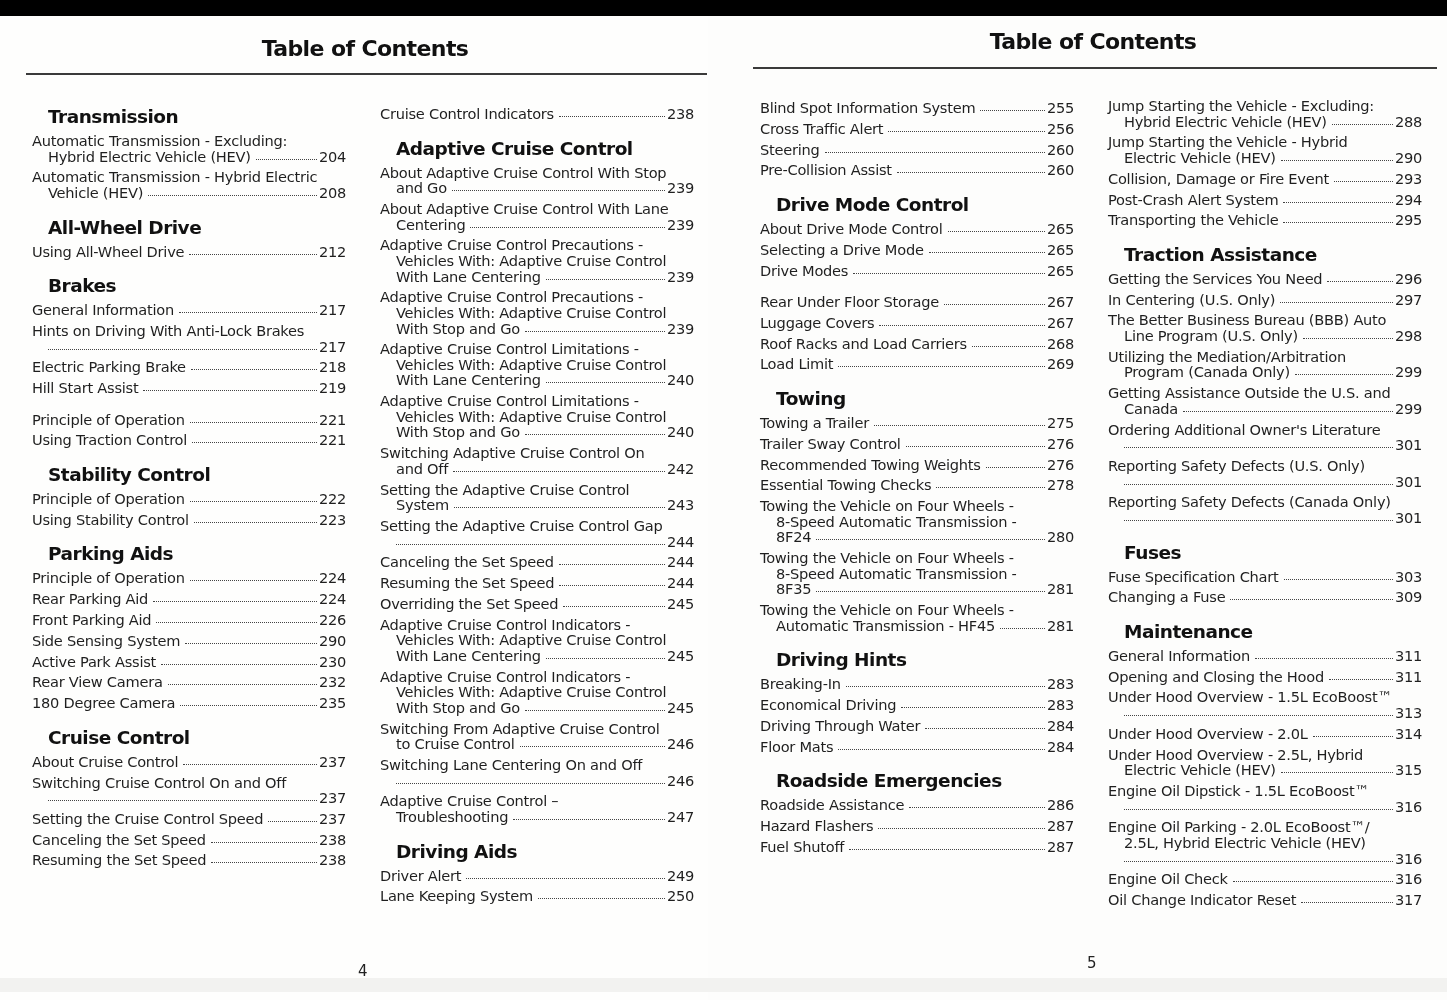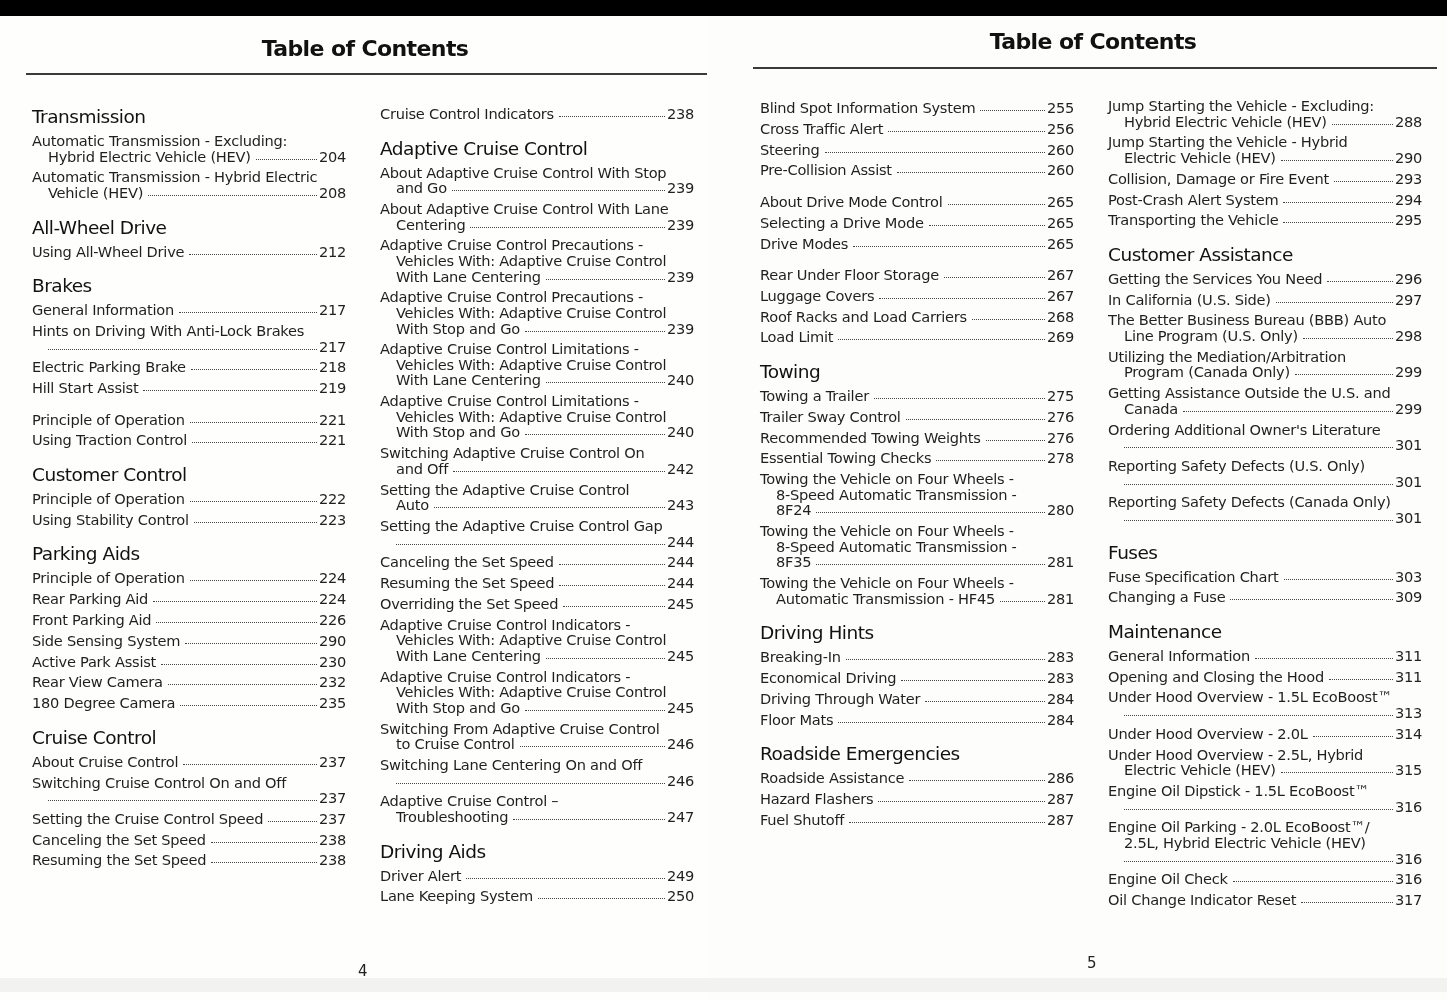"Transmission" .heading { font-weight: normal -> bold; margin: 0 0 5px 0 -> 0 0 5px 16px }
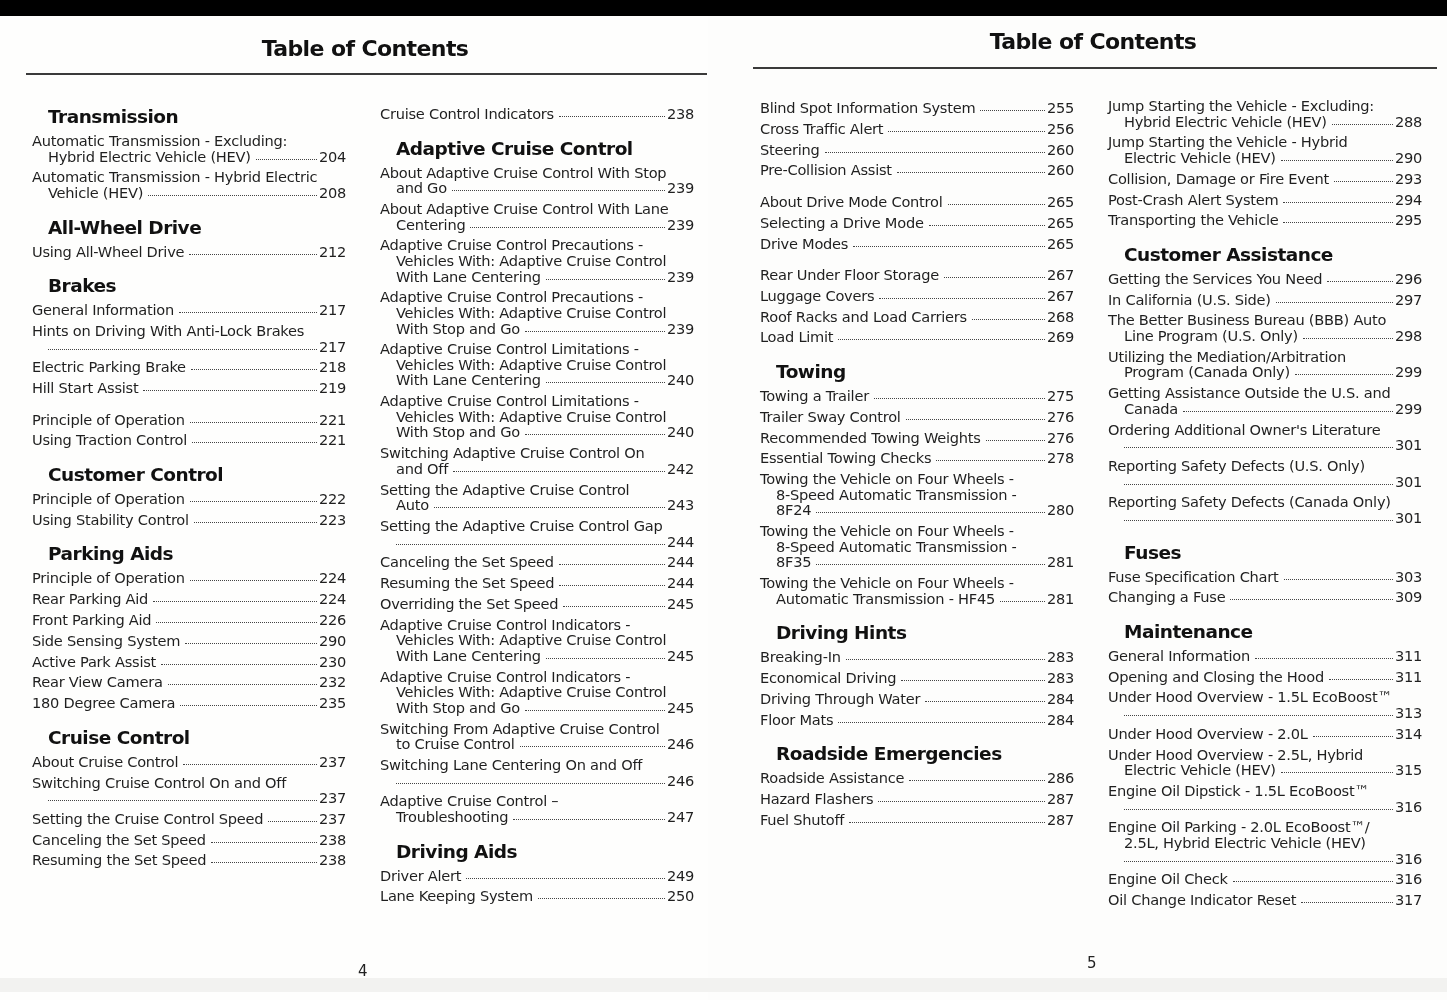"Drive Mode Control" div.heading { html: none -> <div>Drive Mode Control</div> }
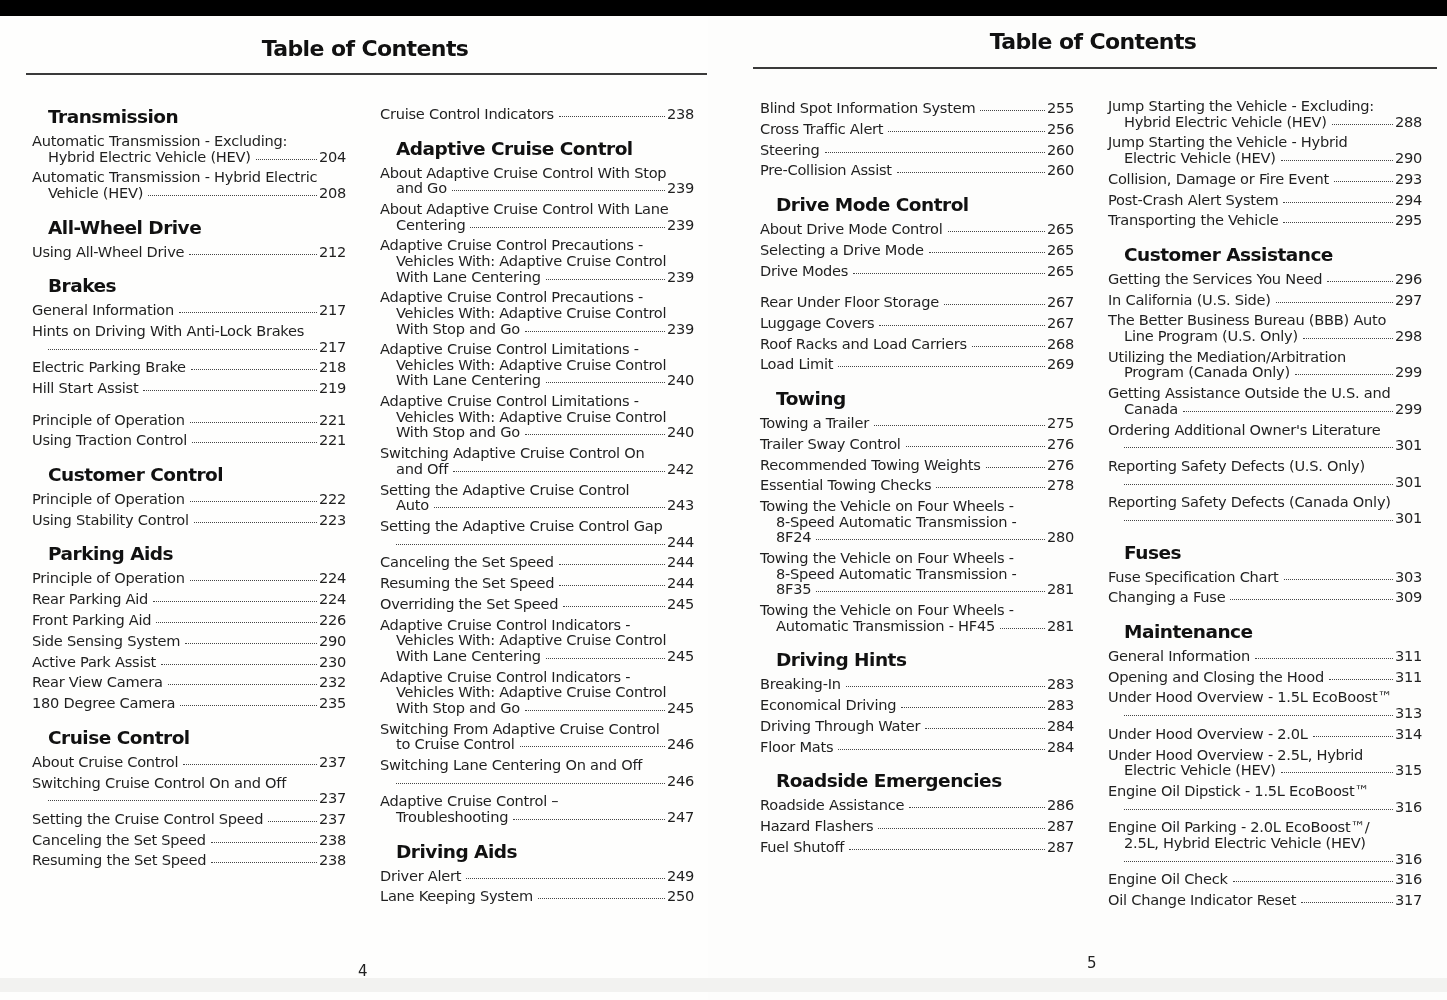"Customer Assistance" div.heading { text: Customer -> Traction }
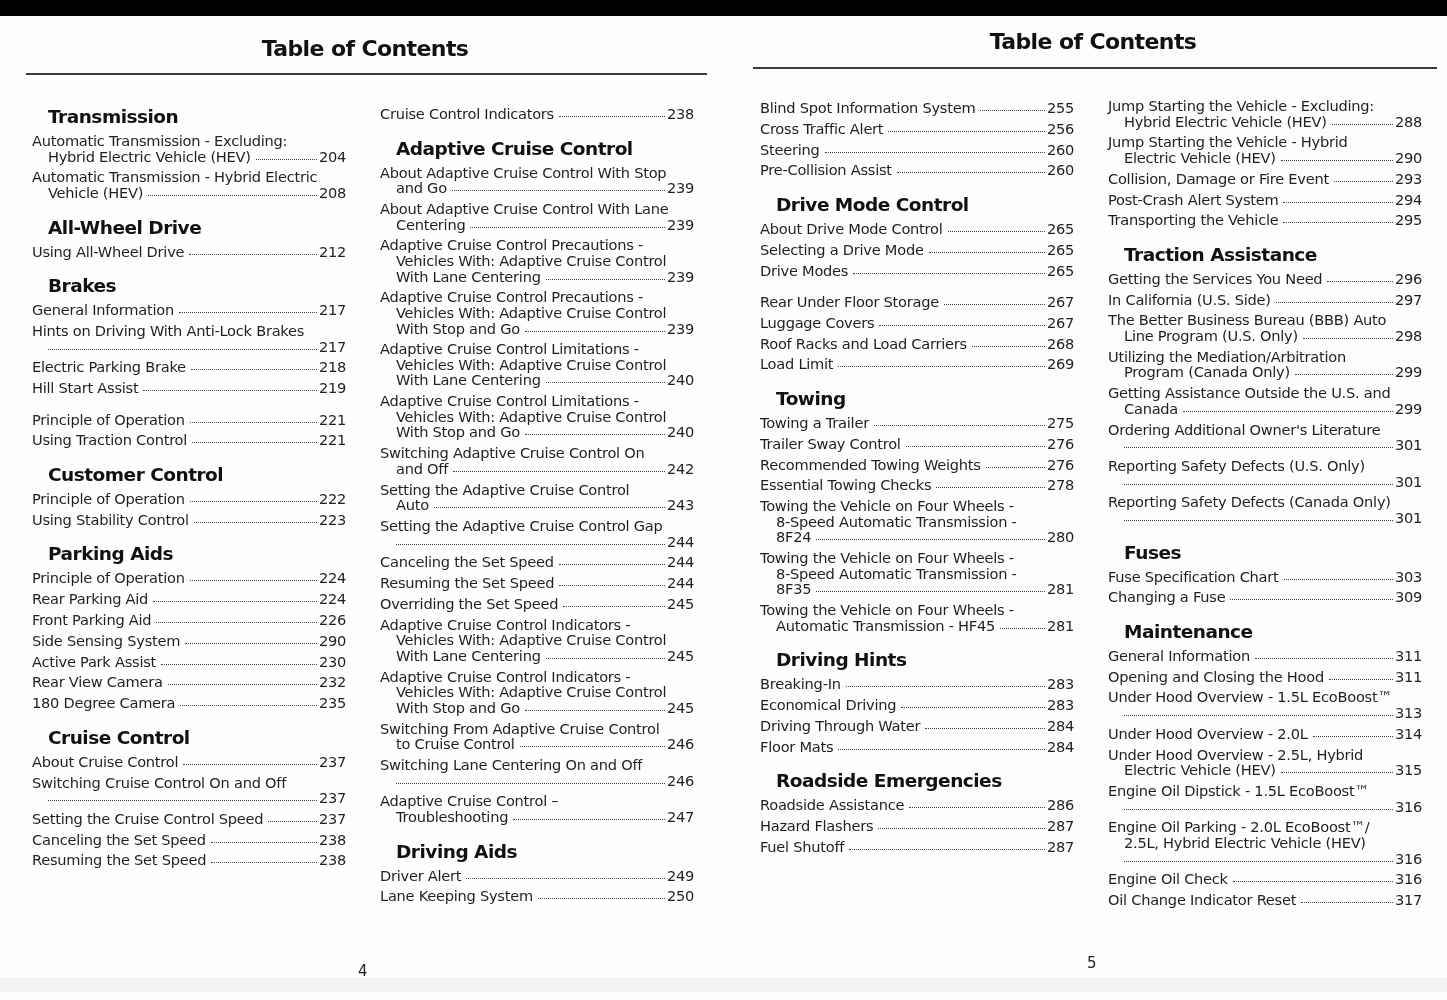"In California (U.S. Side)" span.lt { text: California (U.S. Side -> Centering (U.S. Only }
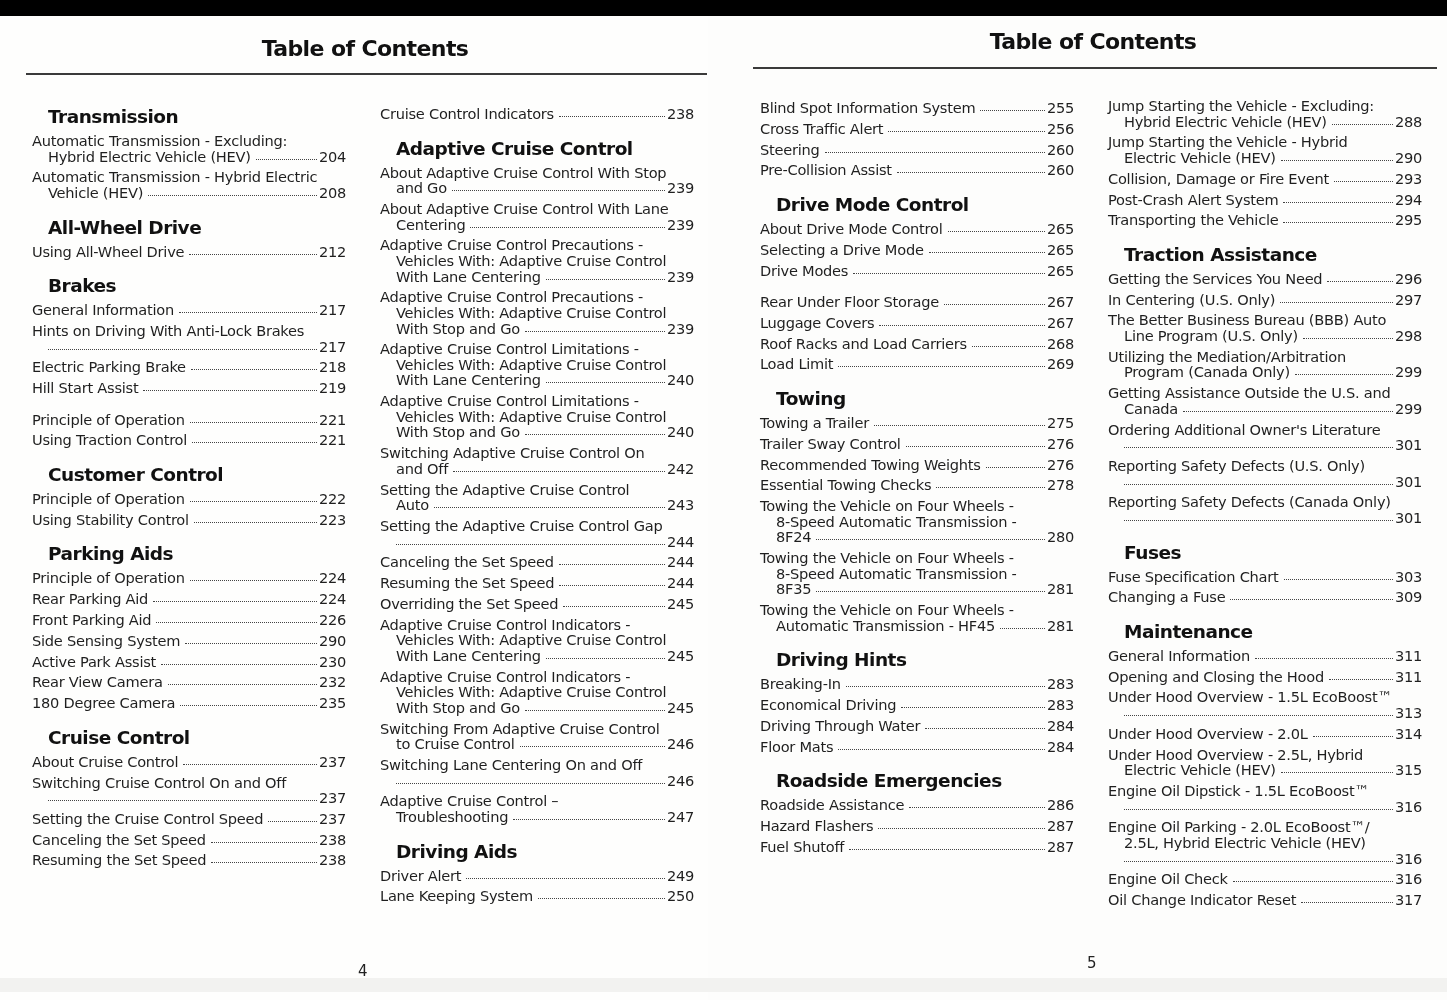"Customer Control" div.heading { text: Customer -> Stability }
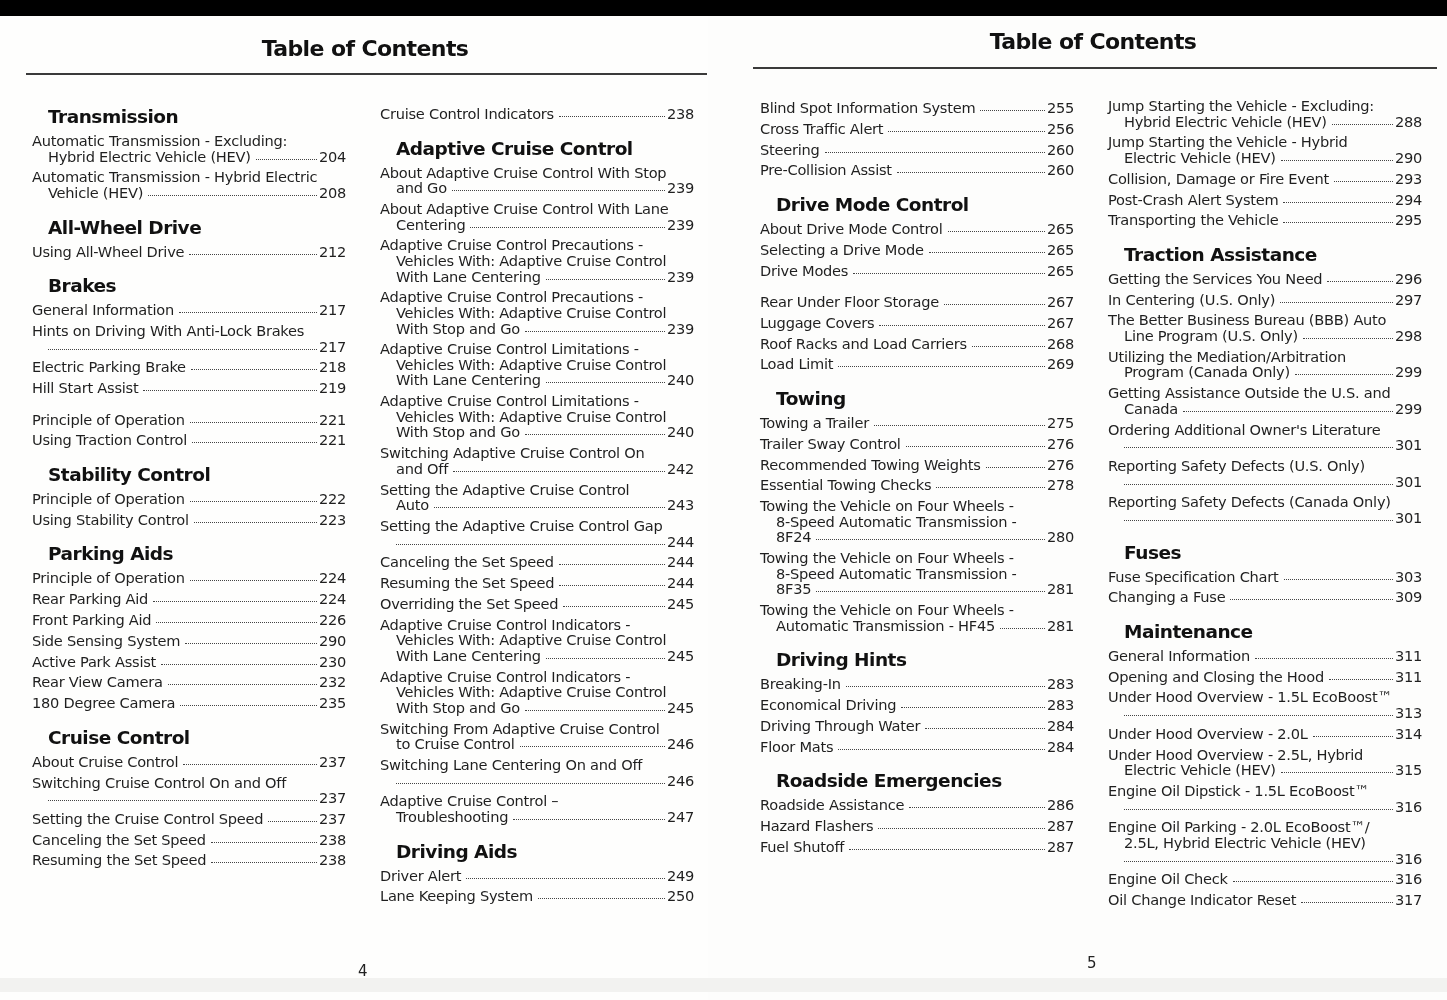"Auto" span.lt { text: Auto -> System }
